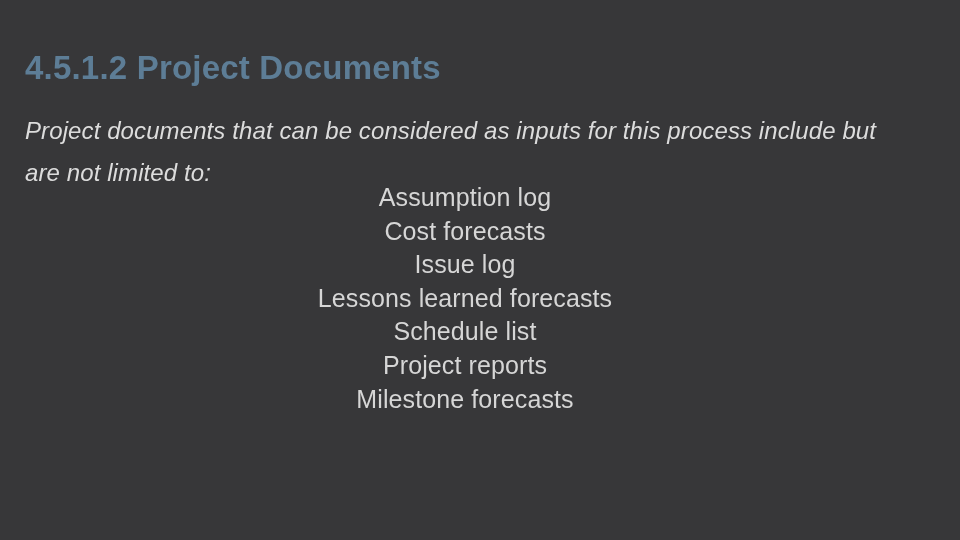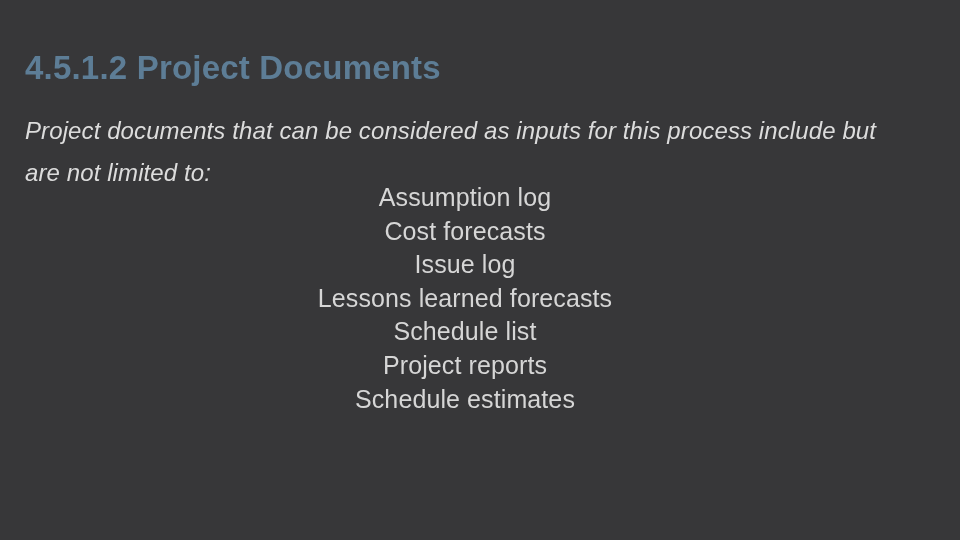"Schedule estimates" li { text: Schedule estimates -> Milestone forecasts }
